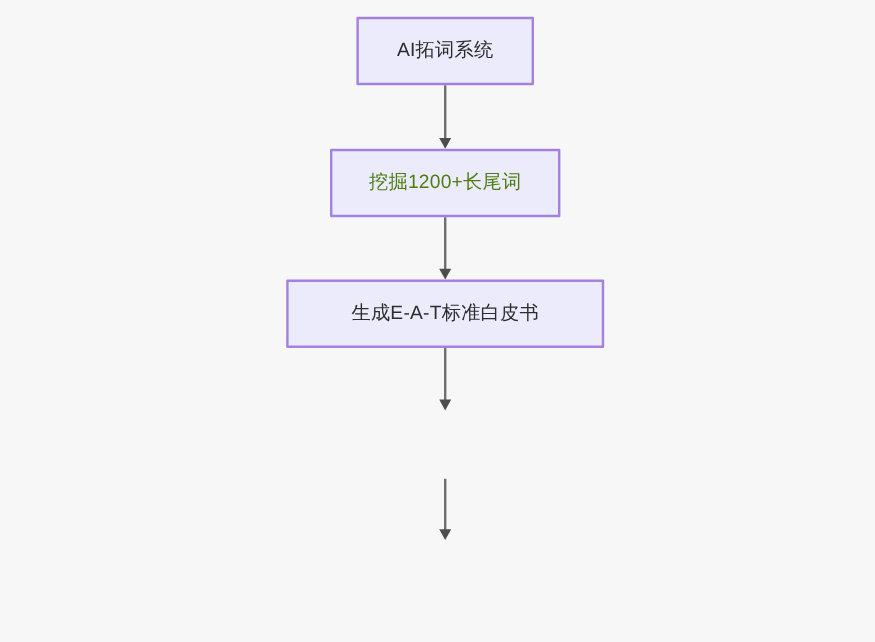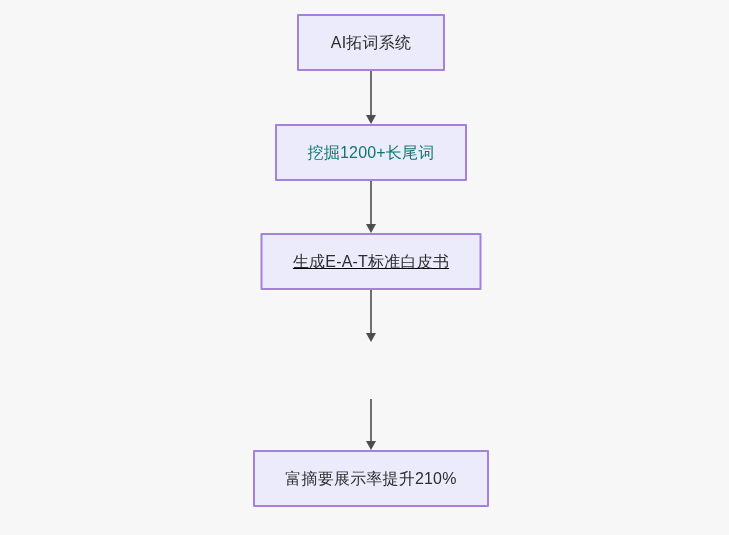"挖掘1200+长尾词" span.node-label { color: #0f766e -> #4d7c0f }
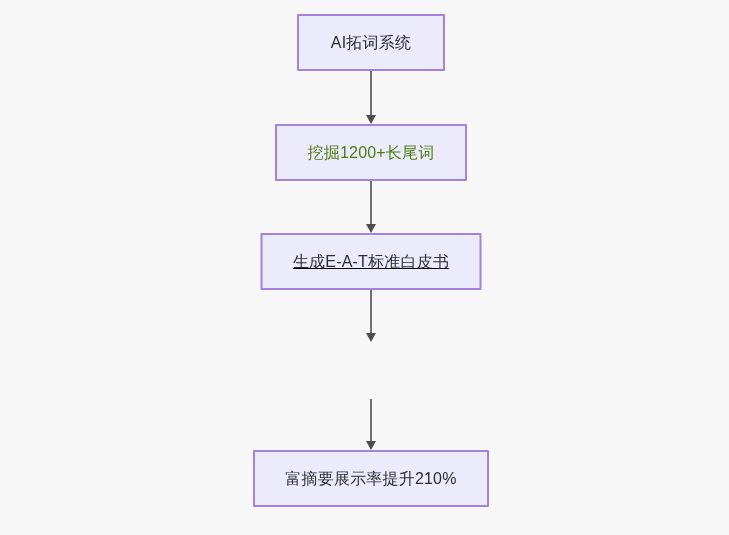"生成E-A-T标准白皮书" div.node { text-decoration: underline -> none; width: 221px -> 265px }
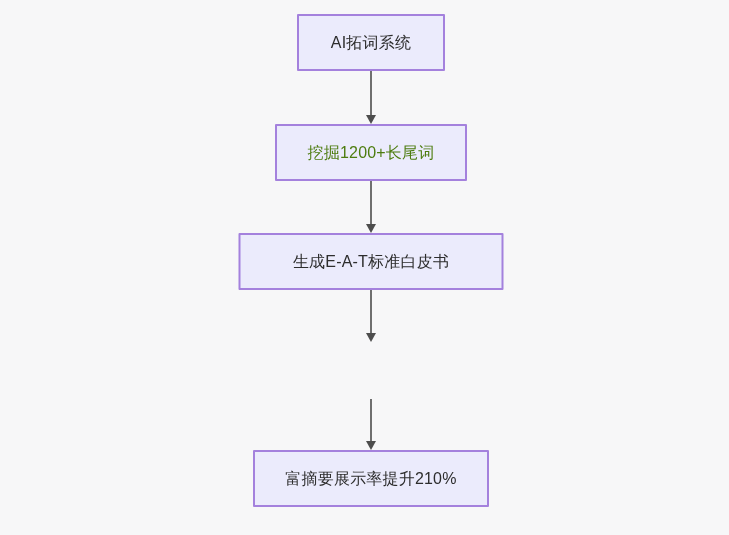"富摘要展示率提升210%" div.node { html: <div> <span>富摘要展示率提升210%</span> </div> -> none }
